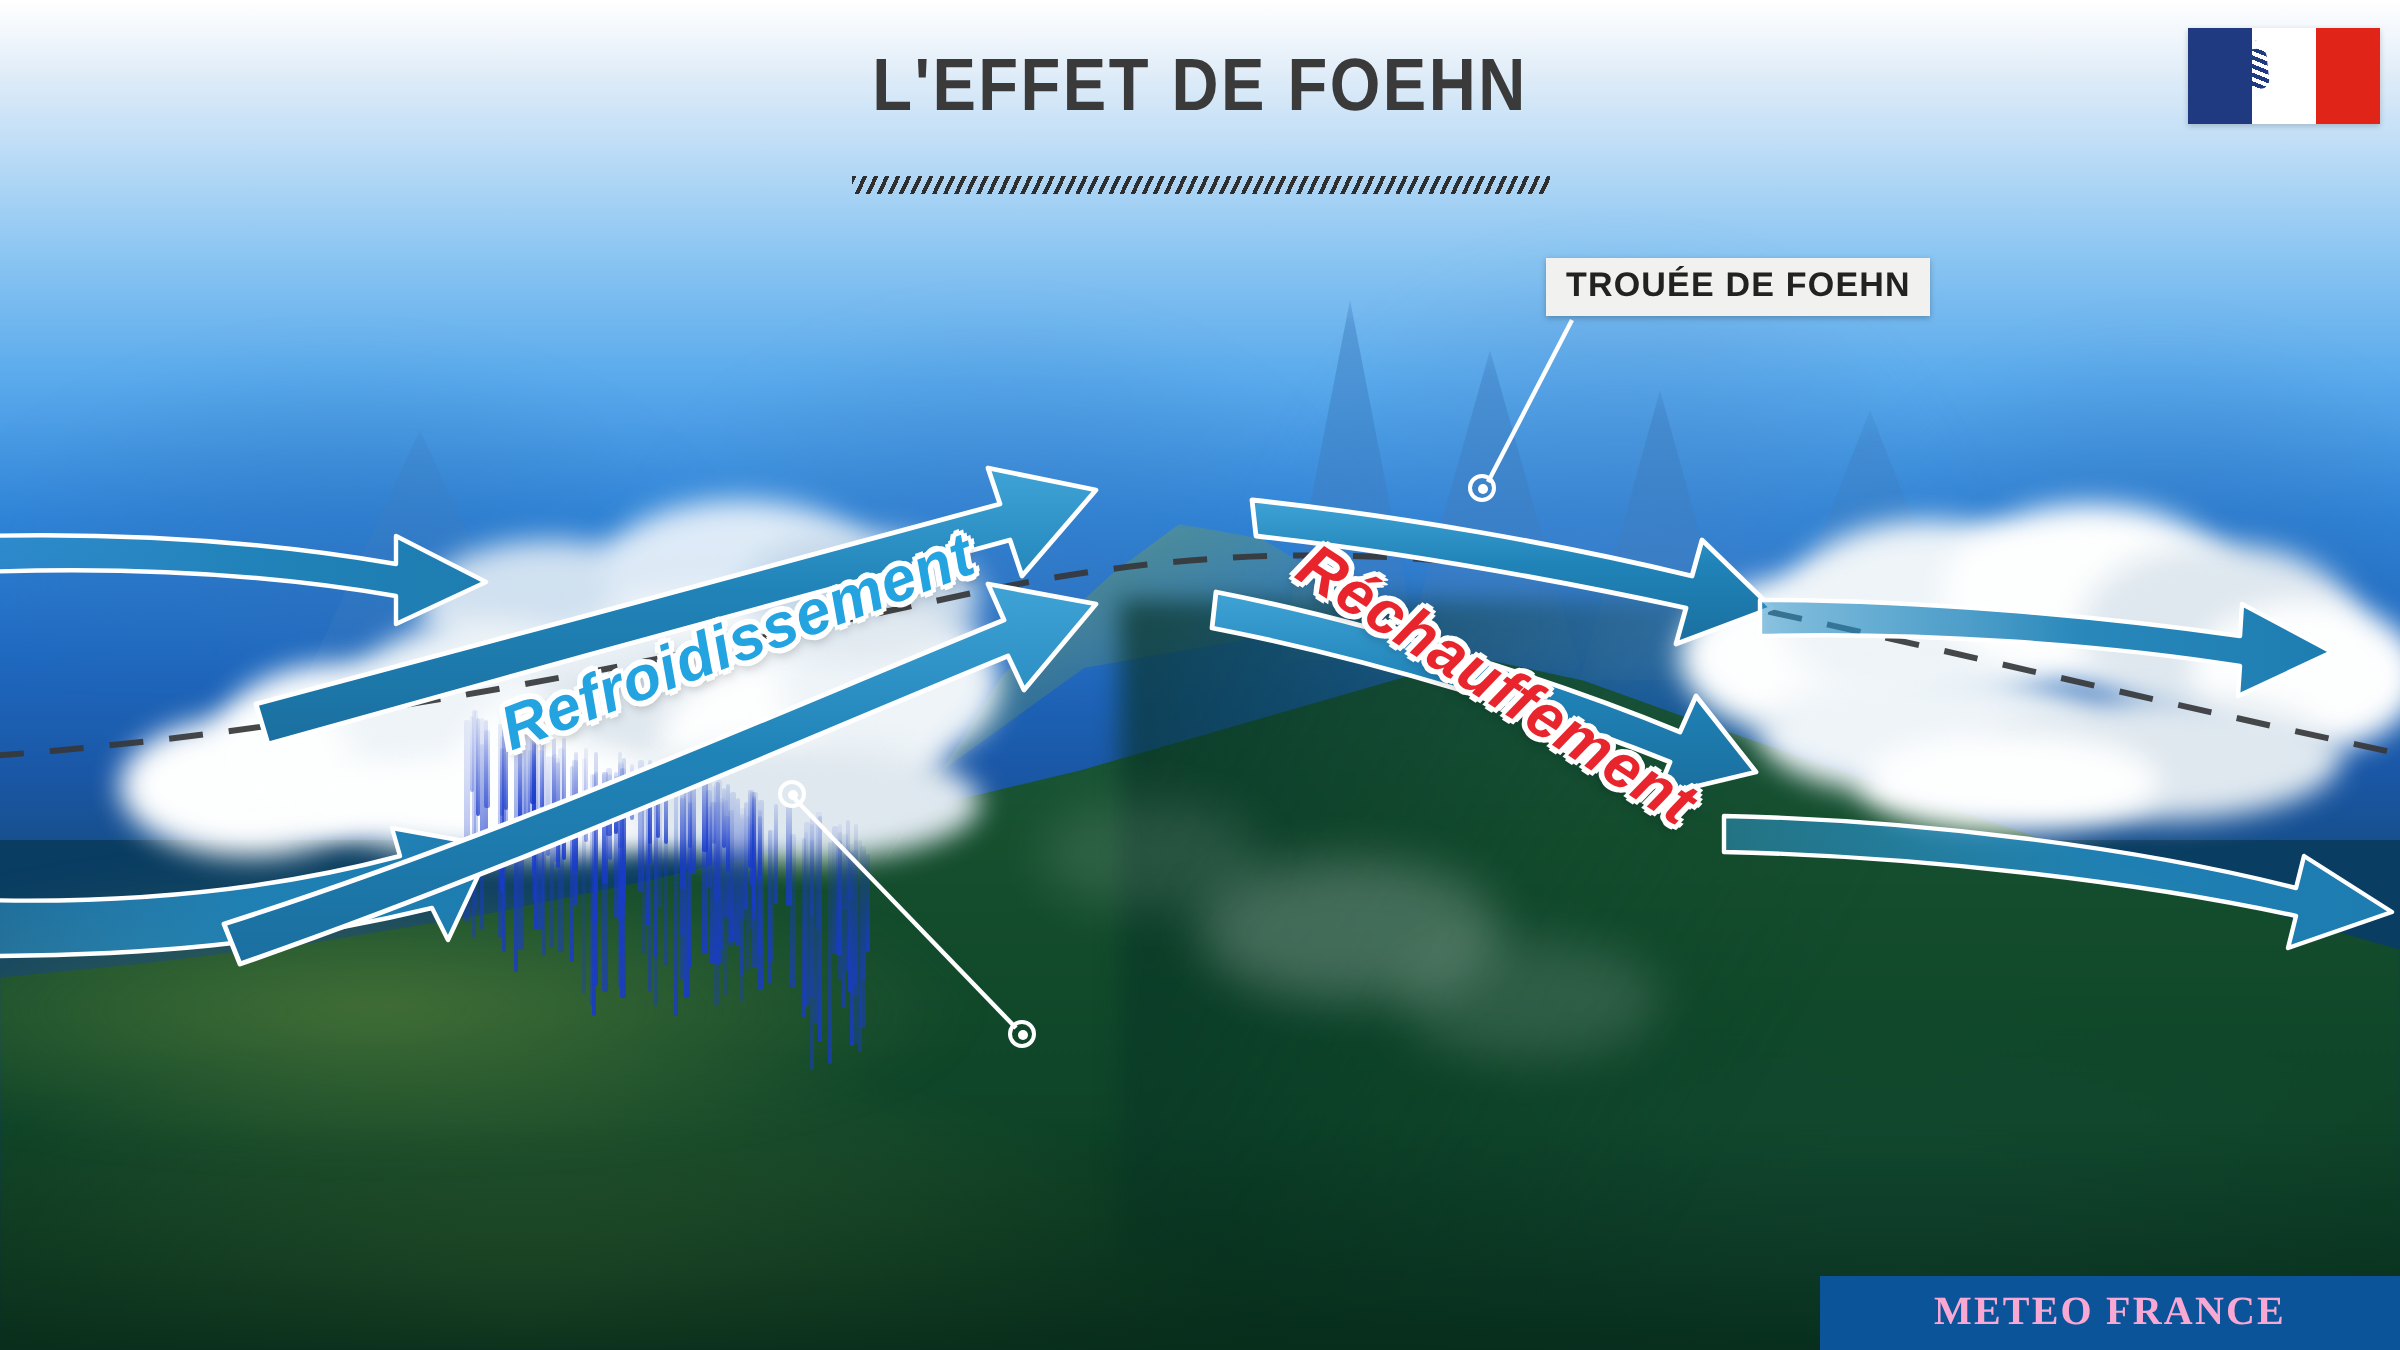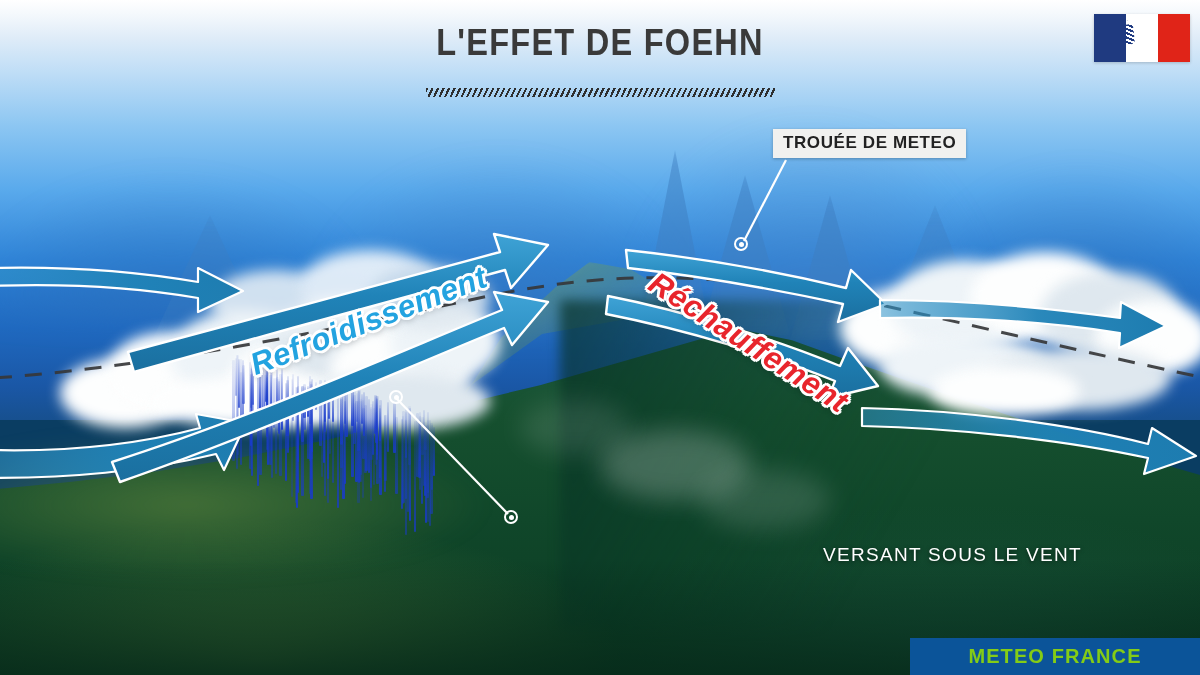"TROUÉE DE METEO" div.lbl-box { text: METEO -> FOEHN }
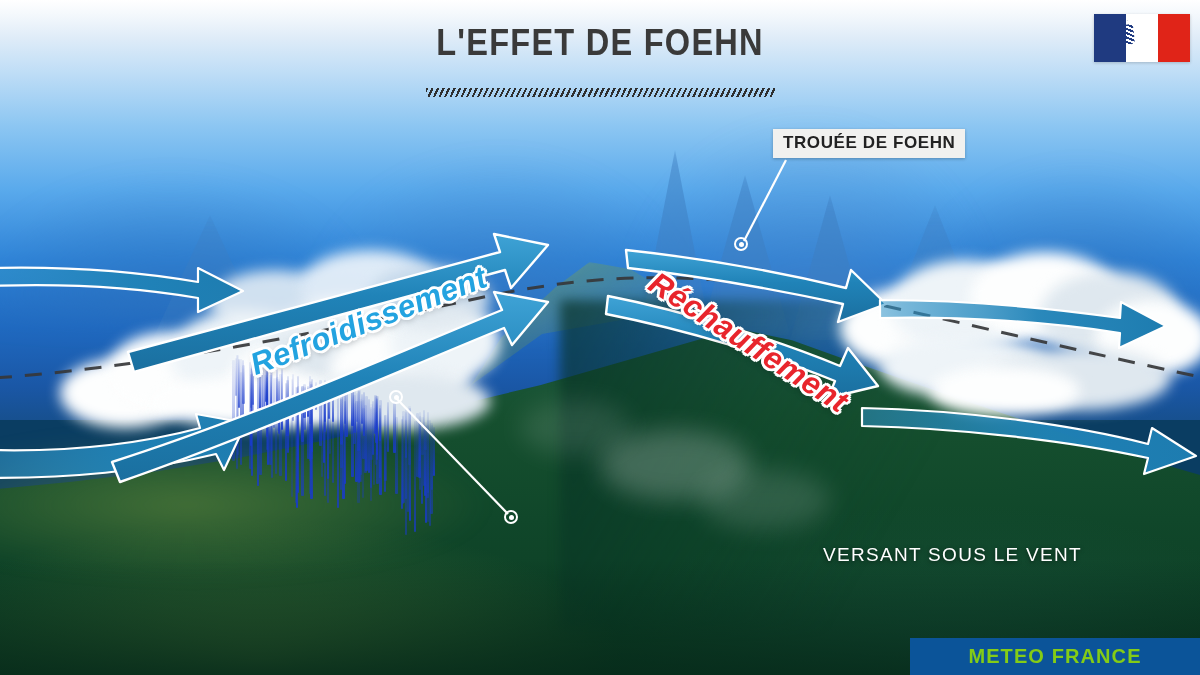"VERSANT SOUS LE VENT" div.white-cap { html: <div>VERSANT SOUS LE VENT</div> -> none }
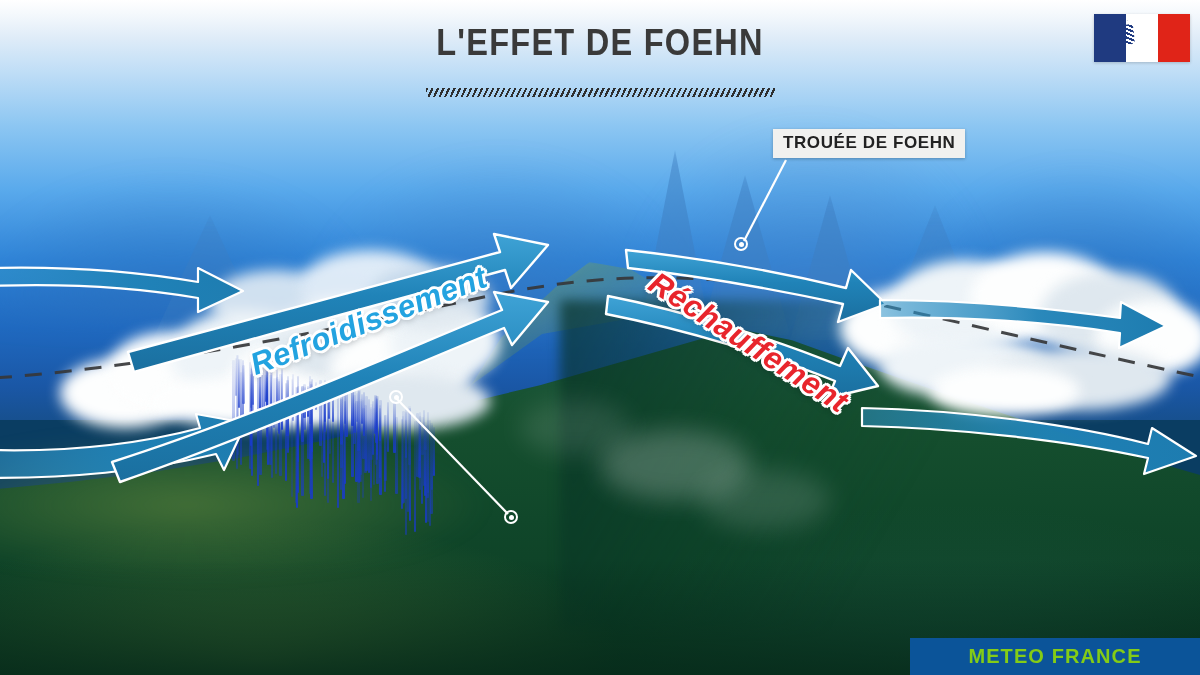"METEO FRANCE" .banner span { color: #84cc16 -> #f9a8d4; font-family: none -> Liberation Serif, serif }
